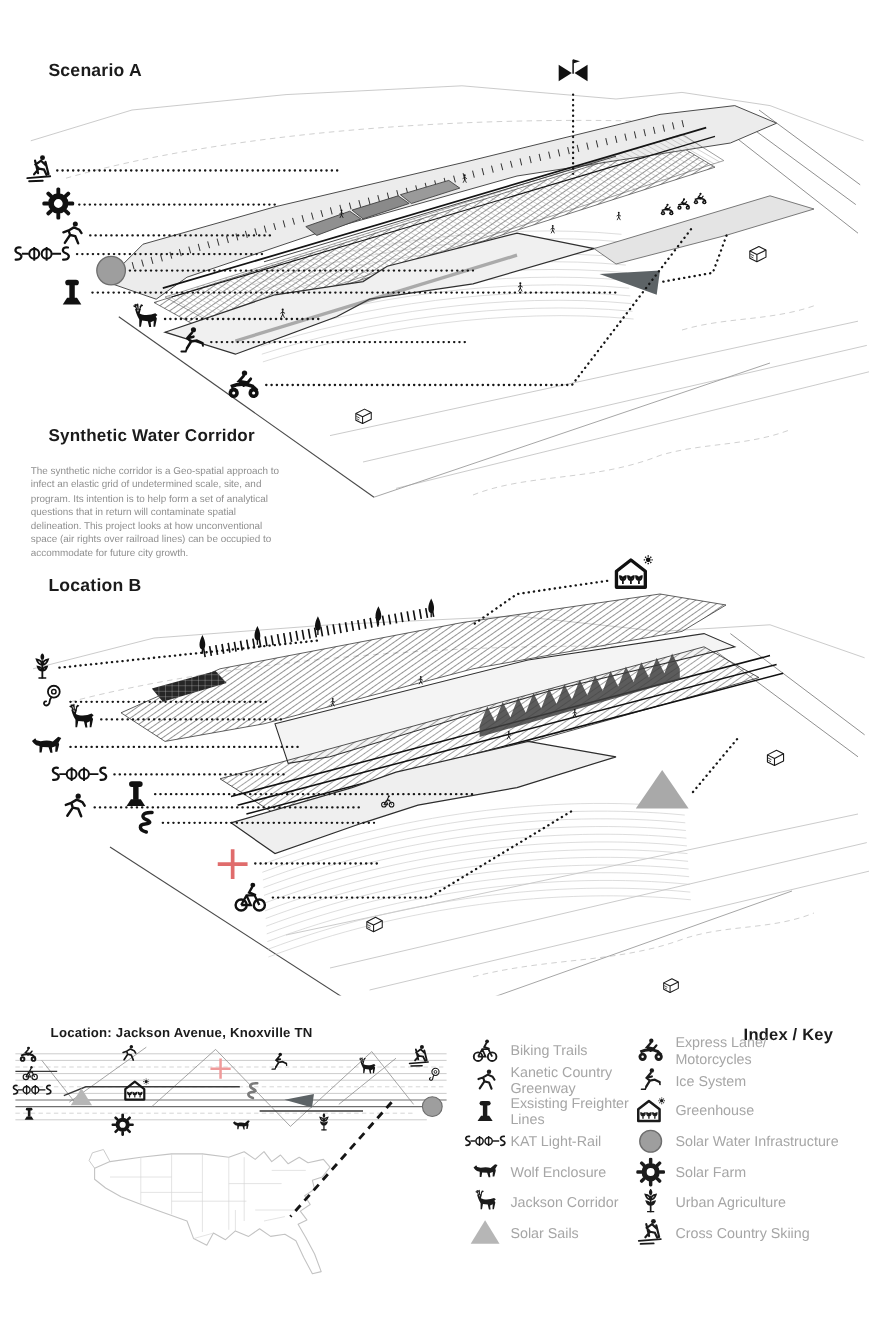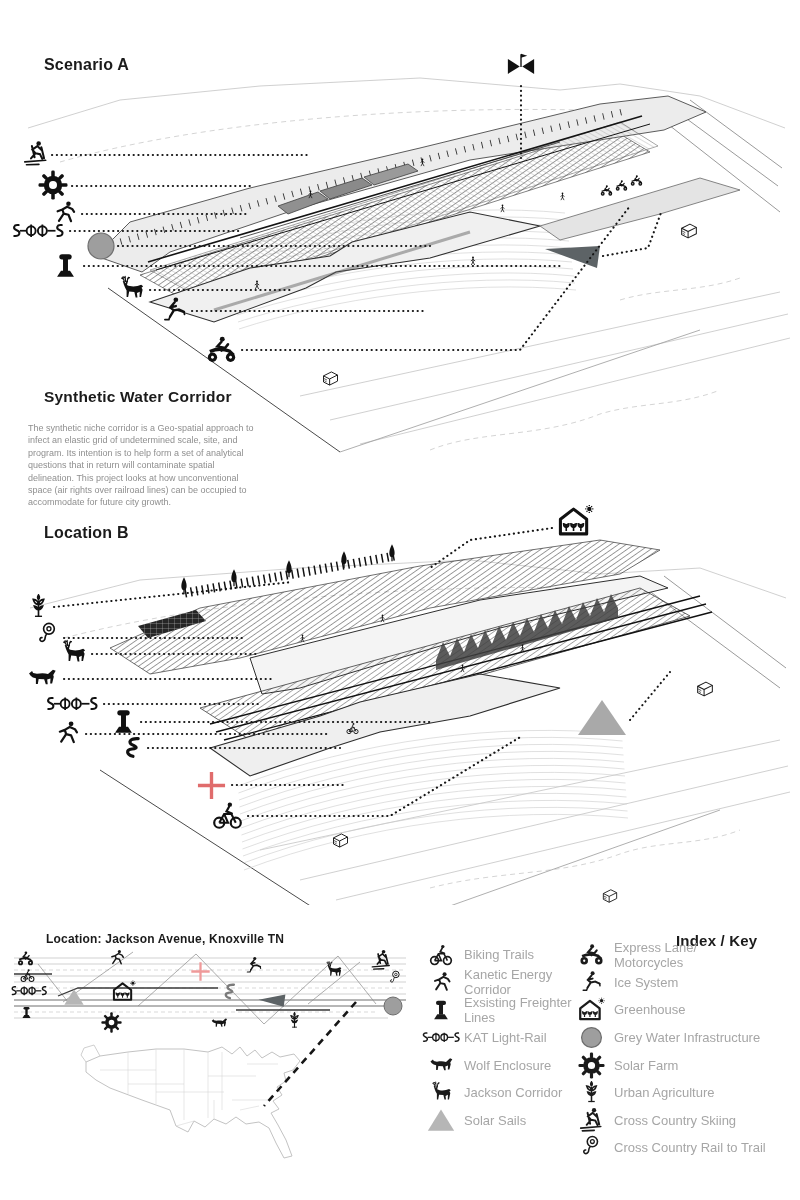"Kanetic Energy Corridor" span.llabel { text: Energy Corridor -> Country Greenway }
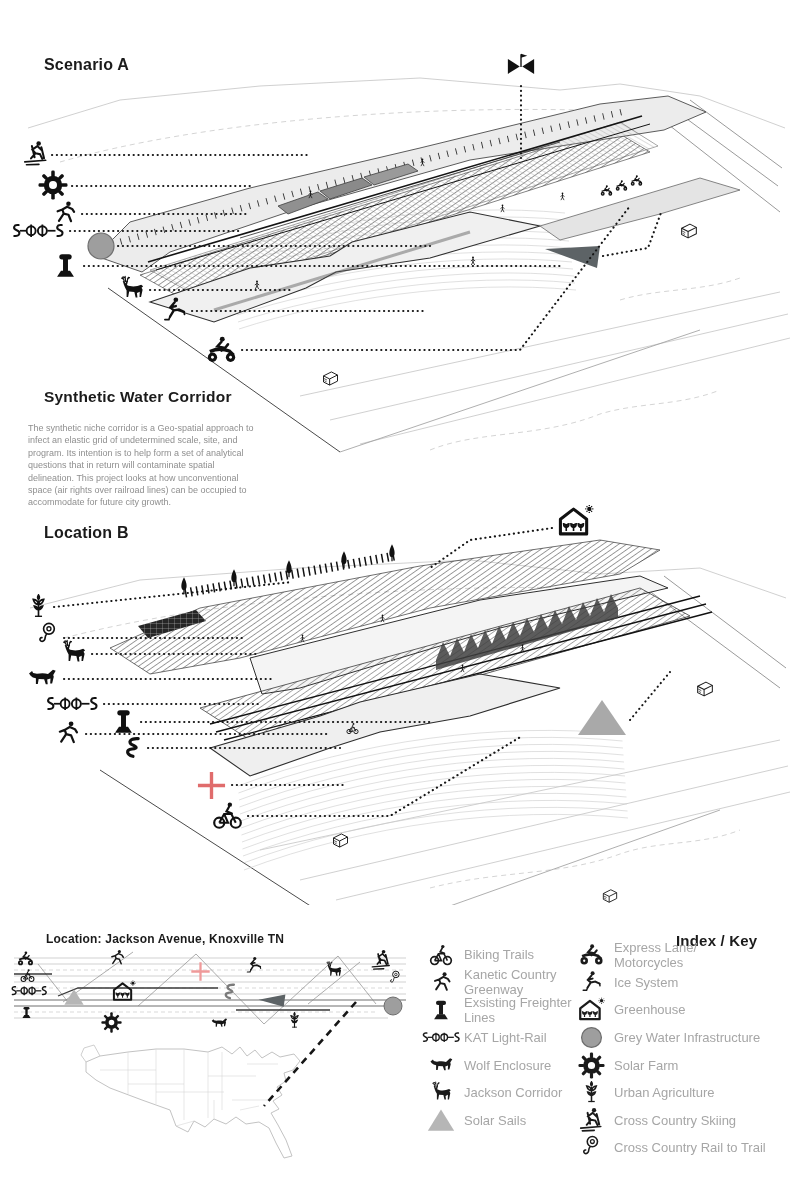"Grey Water Infrastructure" span.llabel { text: Grey -> Solar }
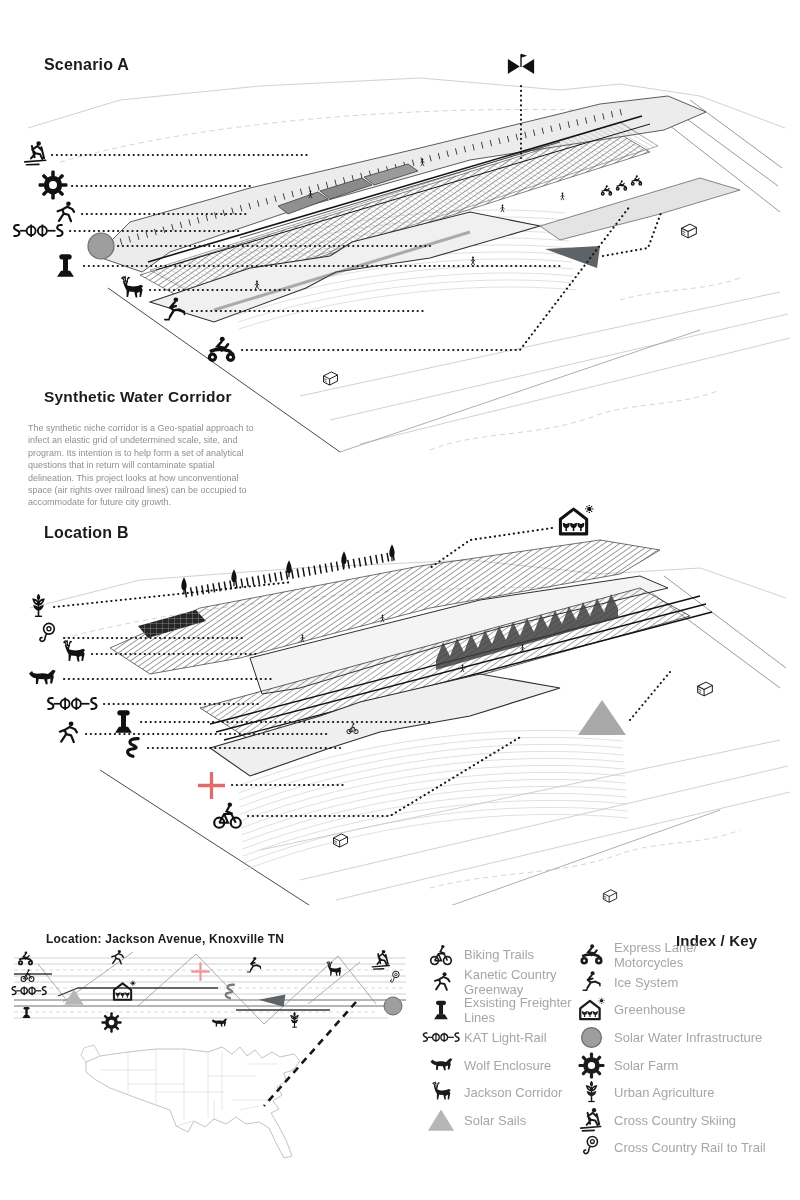"Cross Country Rail to Trail" div.lrow { html: <div> <span> <svg> <use></use> </svg> </span> <span>Cross Country Rail to Trail</span> </div> -> none }
